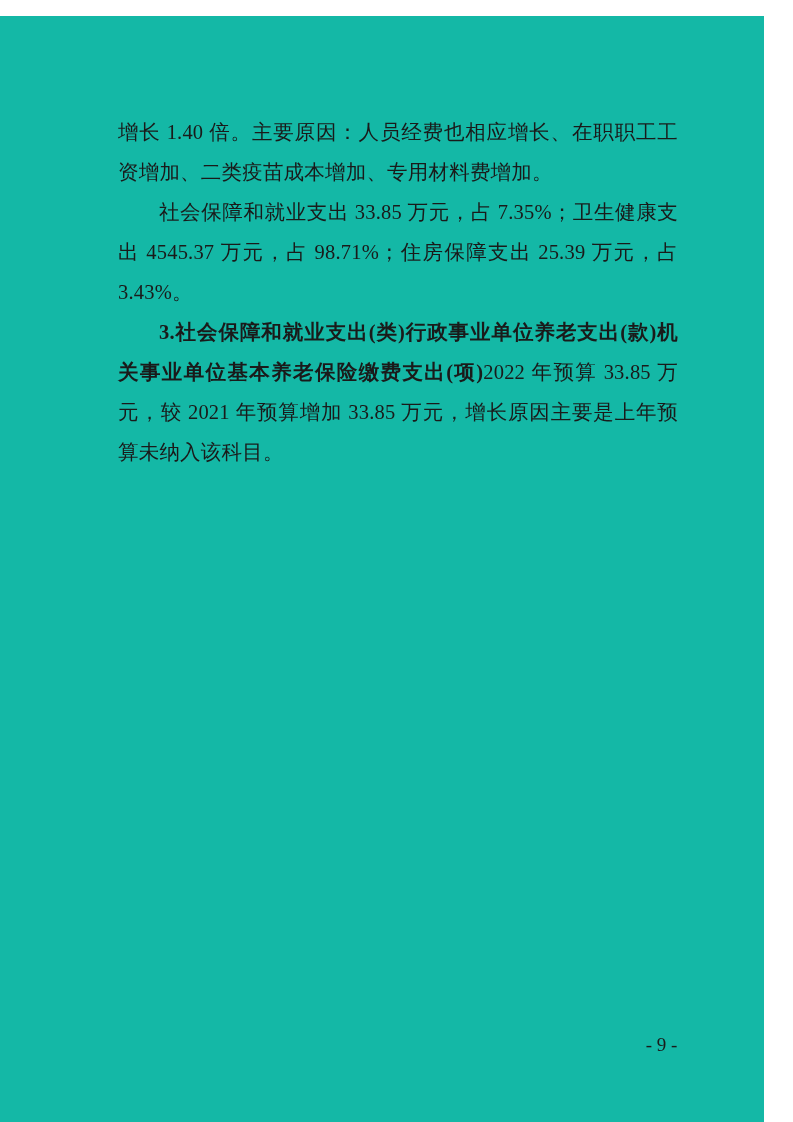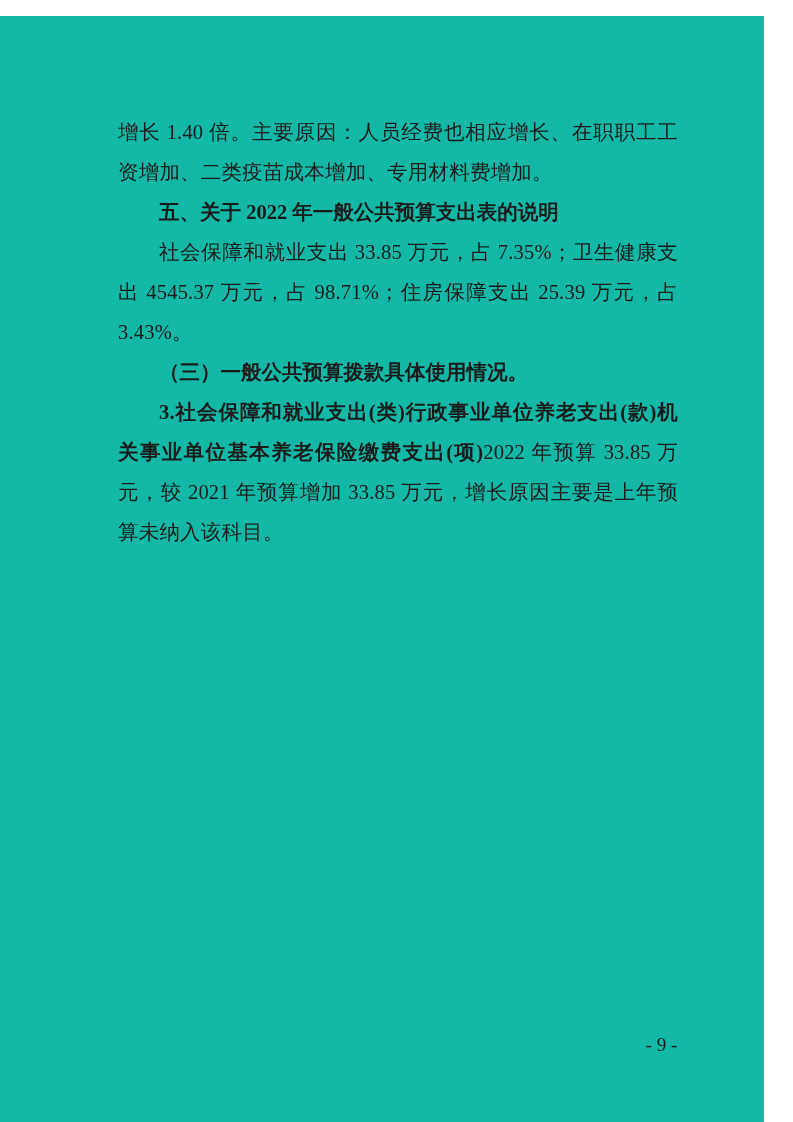"五、关于 2022 年一般公共预算支出表的说明" p.heading { html: <p>五、关于 2022 年一般公共预算支出表的说明</p> -> none }
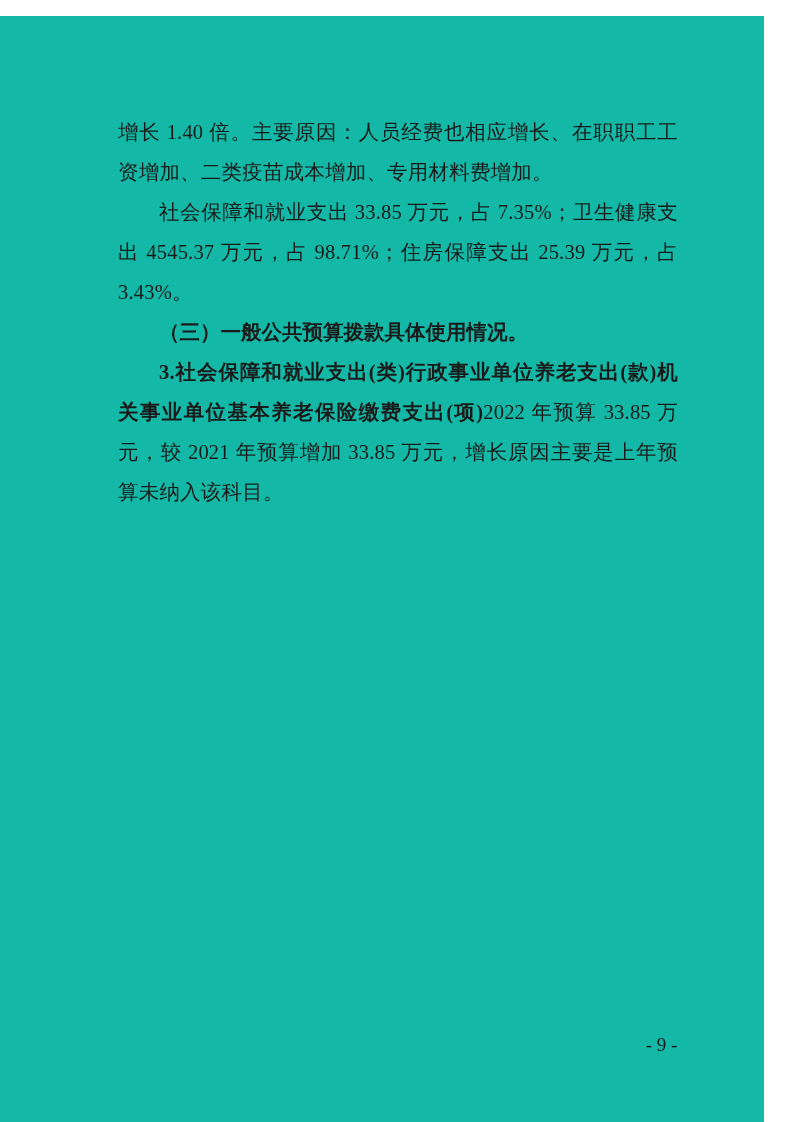"（三）一般公共预算拨款具体使用情况。" p.heading { html: <p>（三）一般公共预算拨款具体使用情况。</p> -> none }
